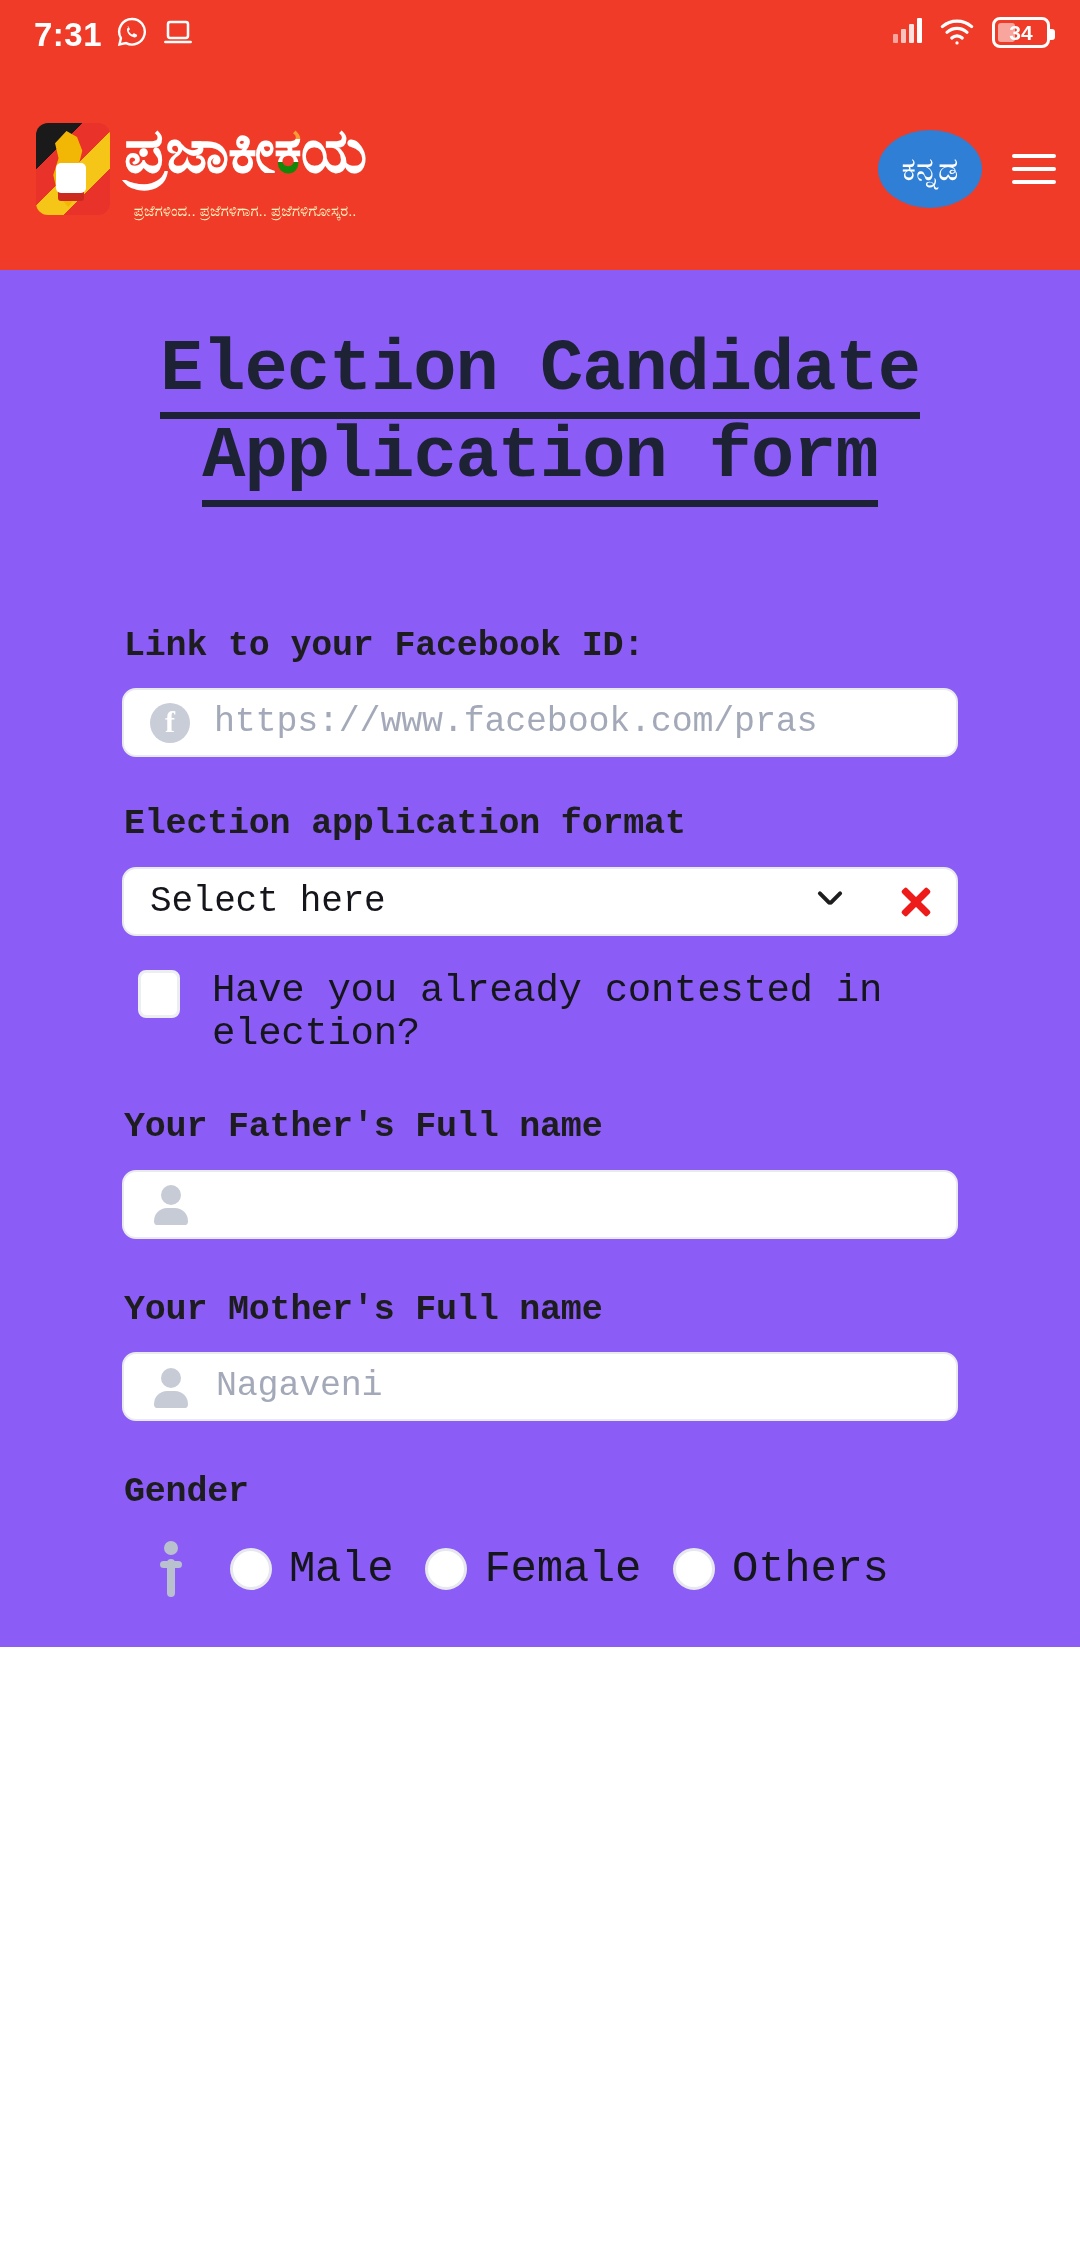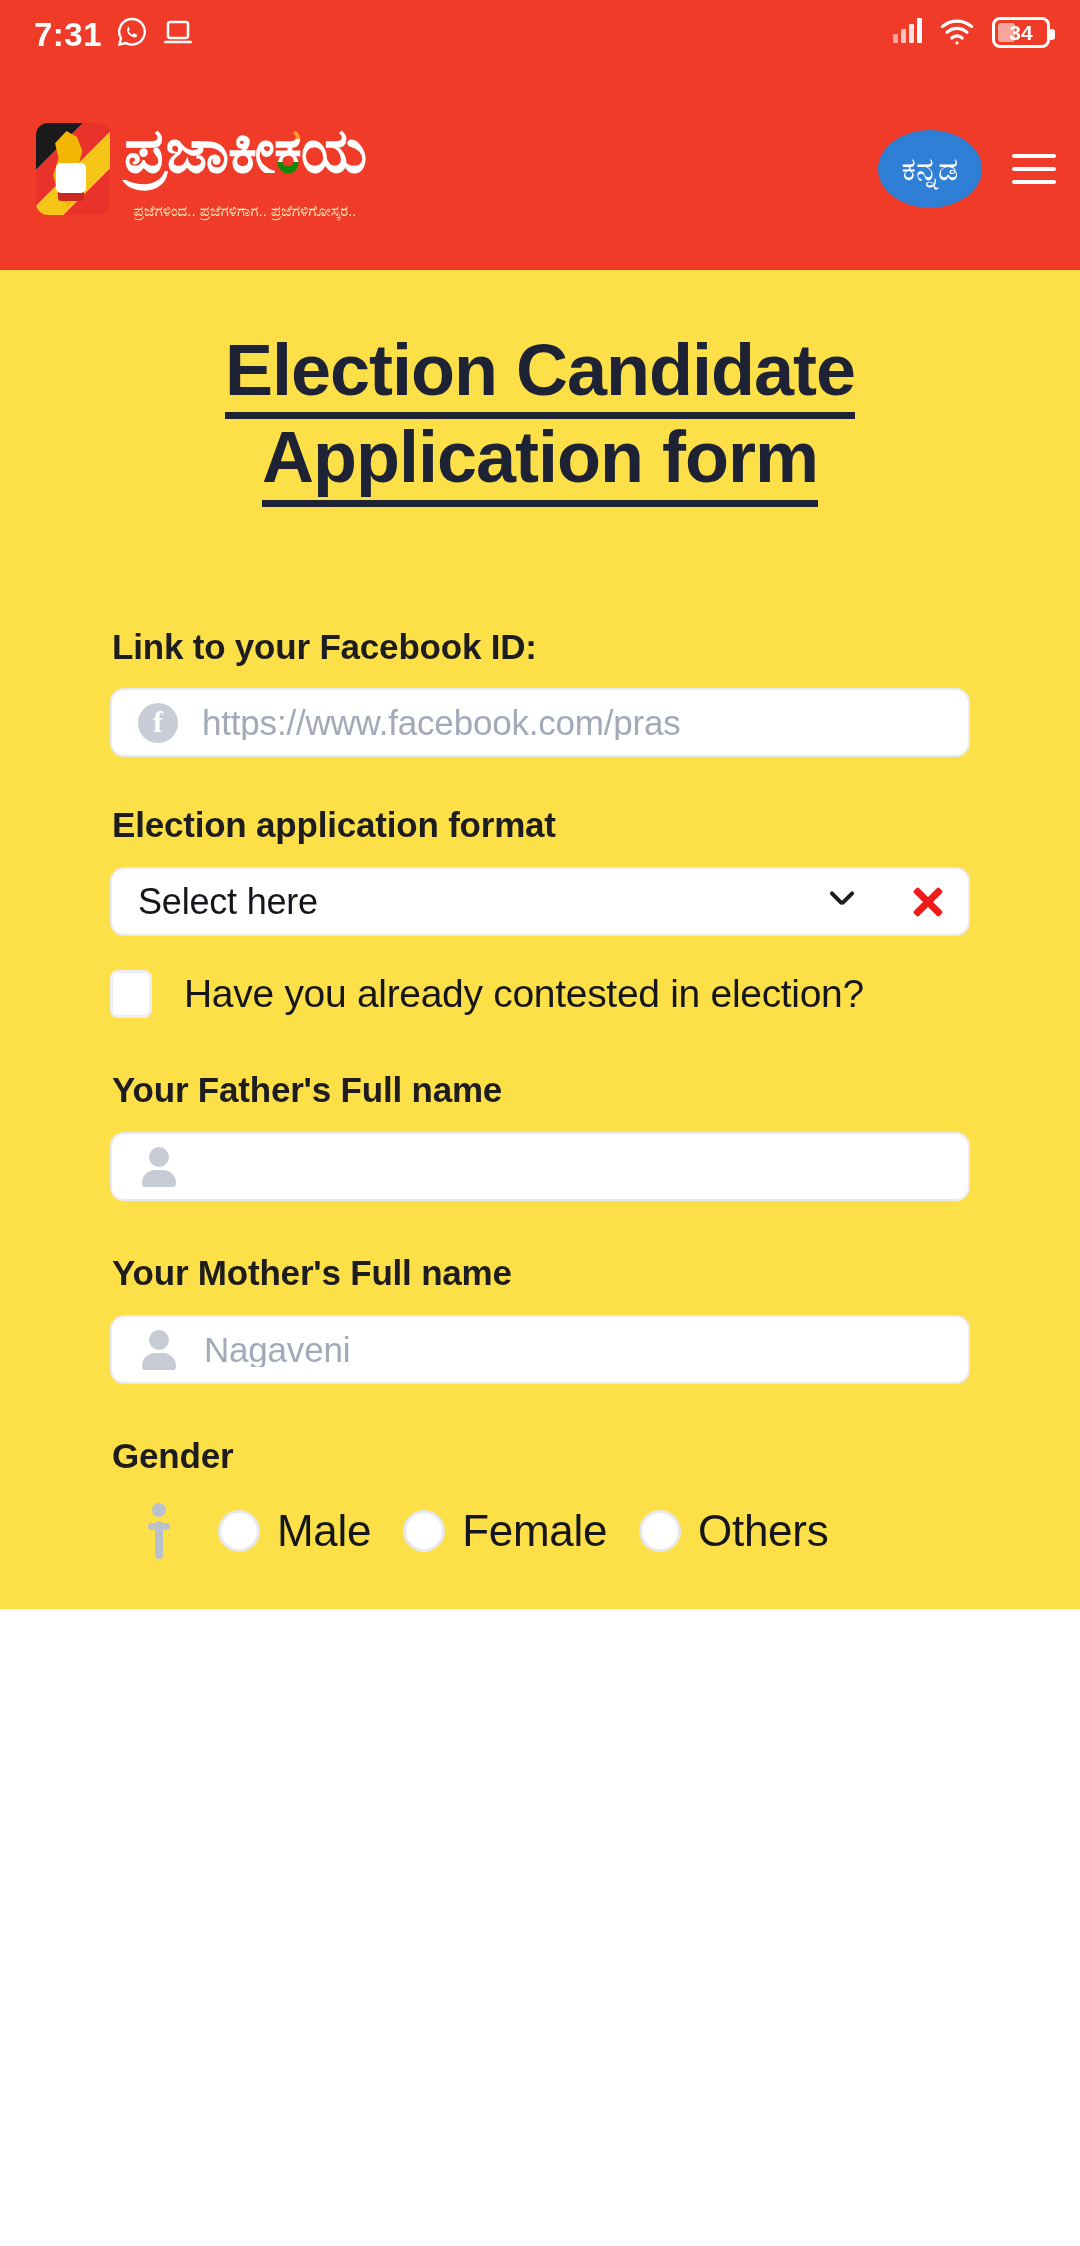"Election Candidate" .page { background: #fde047 -> #8b5cf6; font-family: none -> Liberation Mono, monospace; padding: 0 0 40px -> 0 12px 40px }
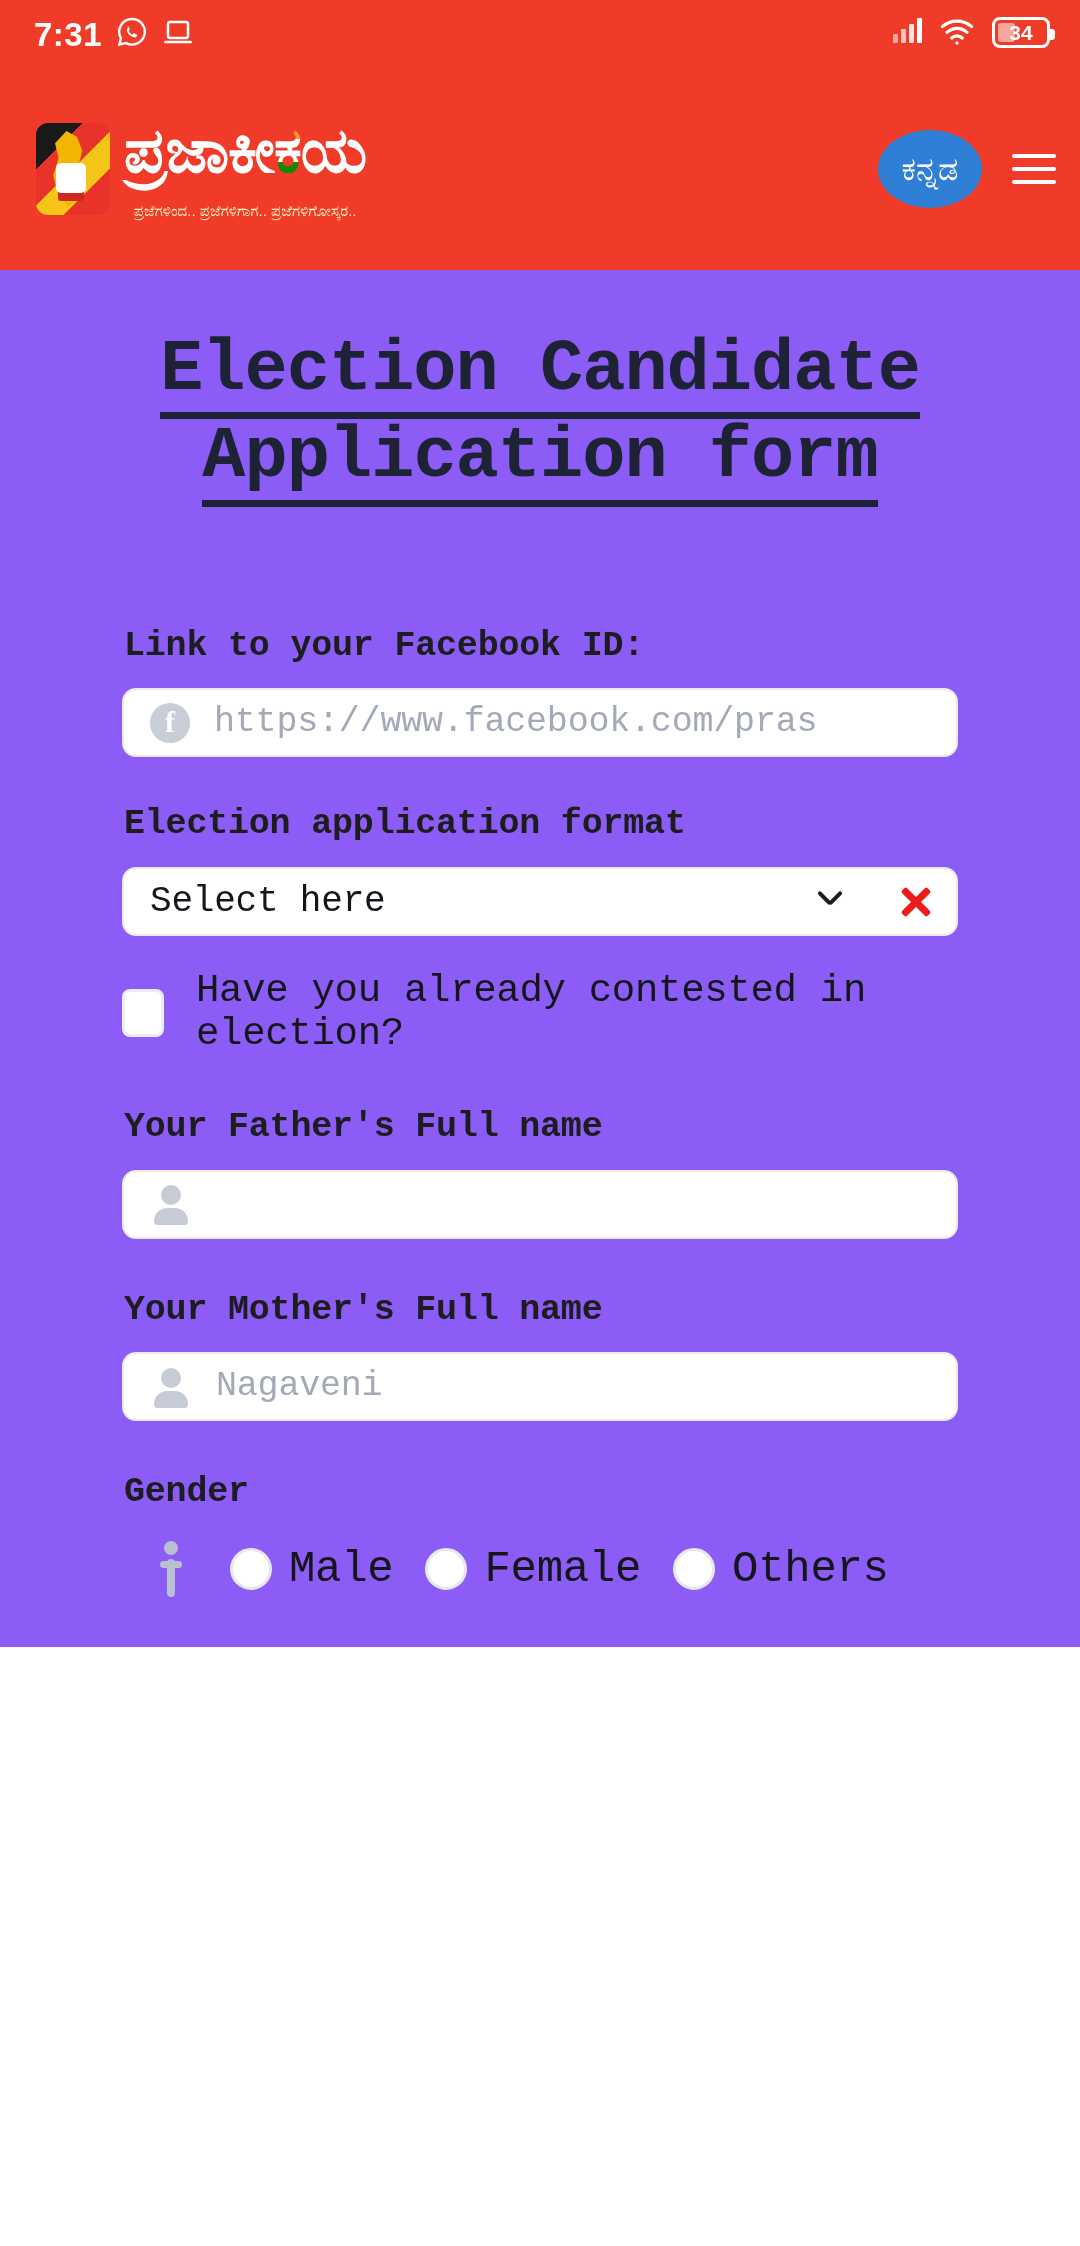"Have you already contested in" .checkrow { align-items: center -> none; margin: 34px 0 44px 0 -> 34px 0 44px 16px }
